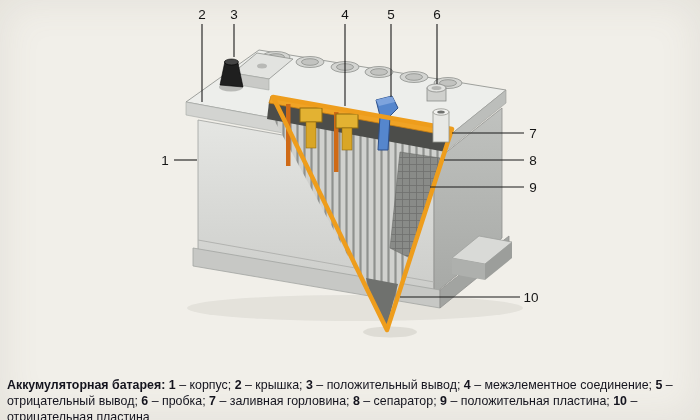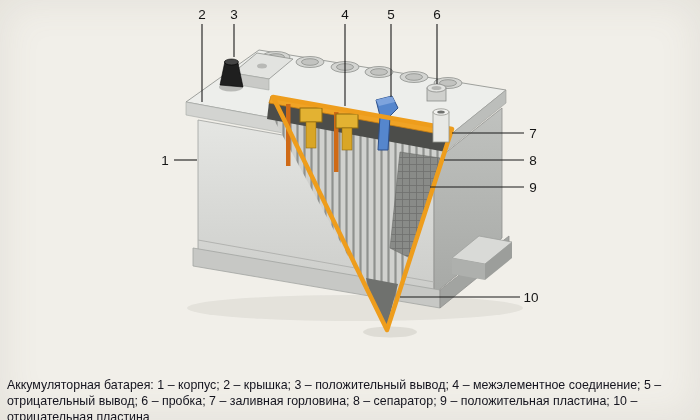"Аккумуляторная батарея:" .caption b { font-weight: 400 -> 700 }
